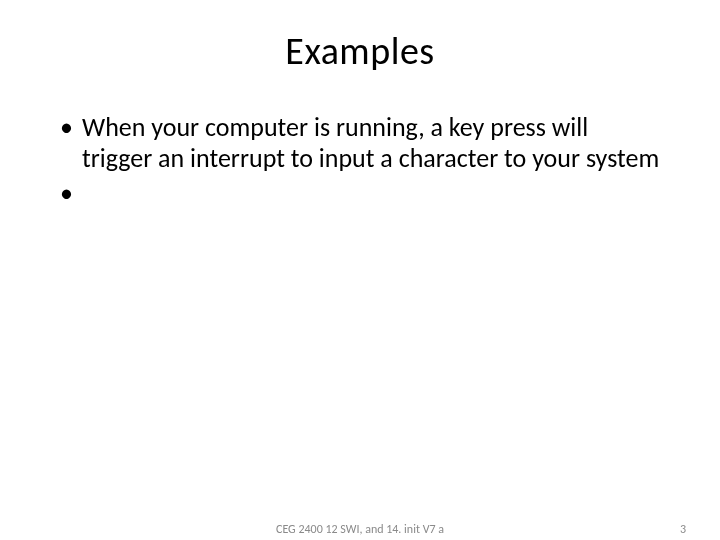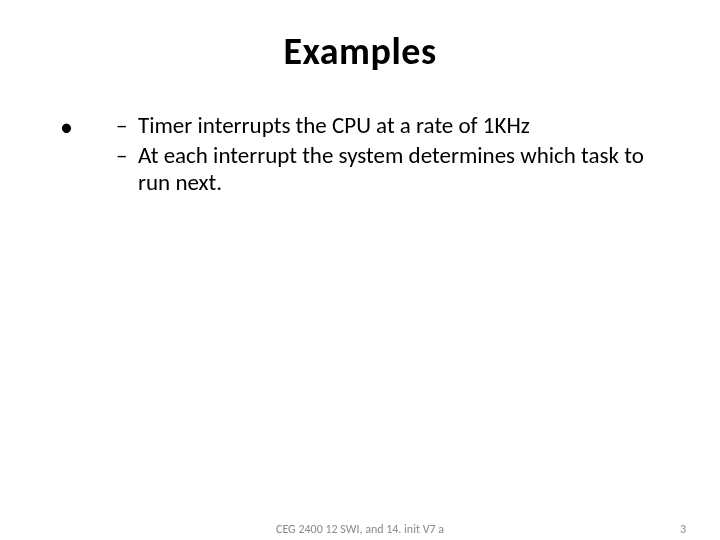"Examples" .title { font-weight: 700 -> 400 }
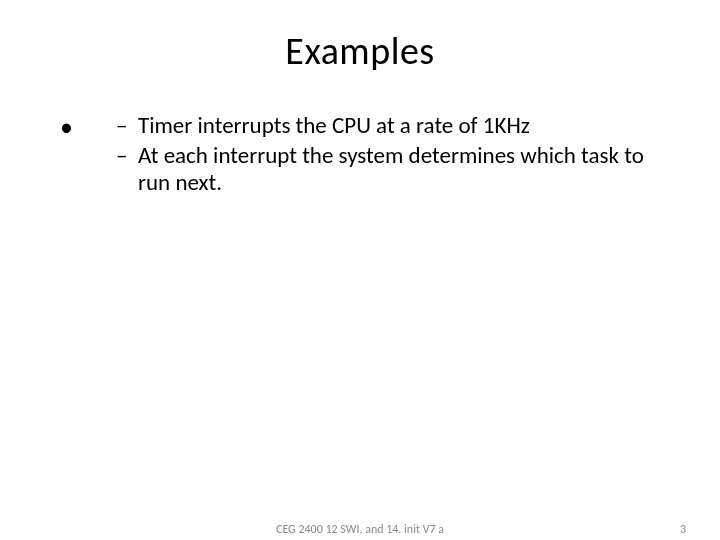"When your computer is running," li { html: none -> <li> <span>When your computer is running, a key press will trigger an interrupt to input a character to your system</span> </li> }
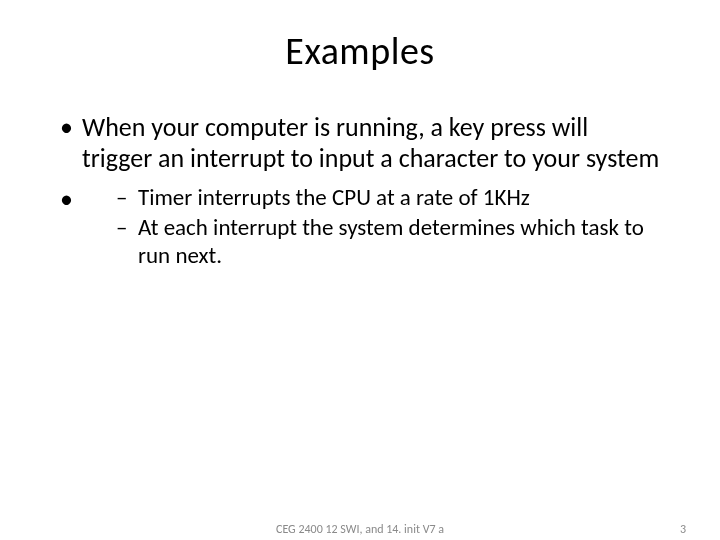"Timer interrupts the CPU at" ul.level2 { html: <ul> <li> <span>Timer interrupts the CPU at a rate of 1KHz</span> </li> <li> <span>At each interrupt the system determines which task to run next.</span> </li> </ul> -> none }
